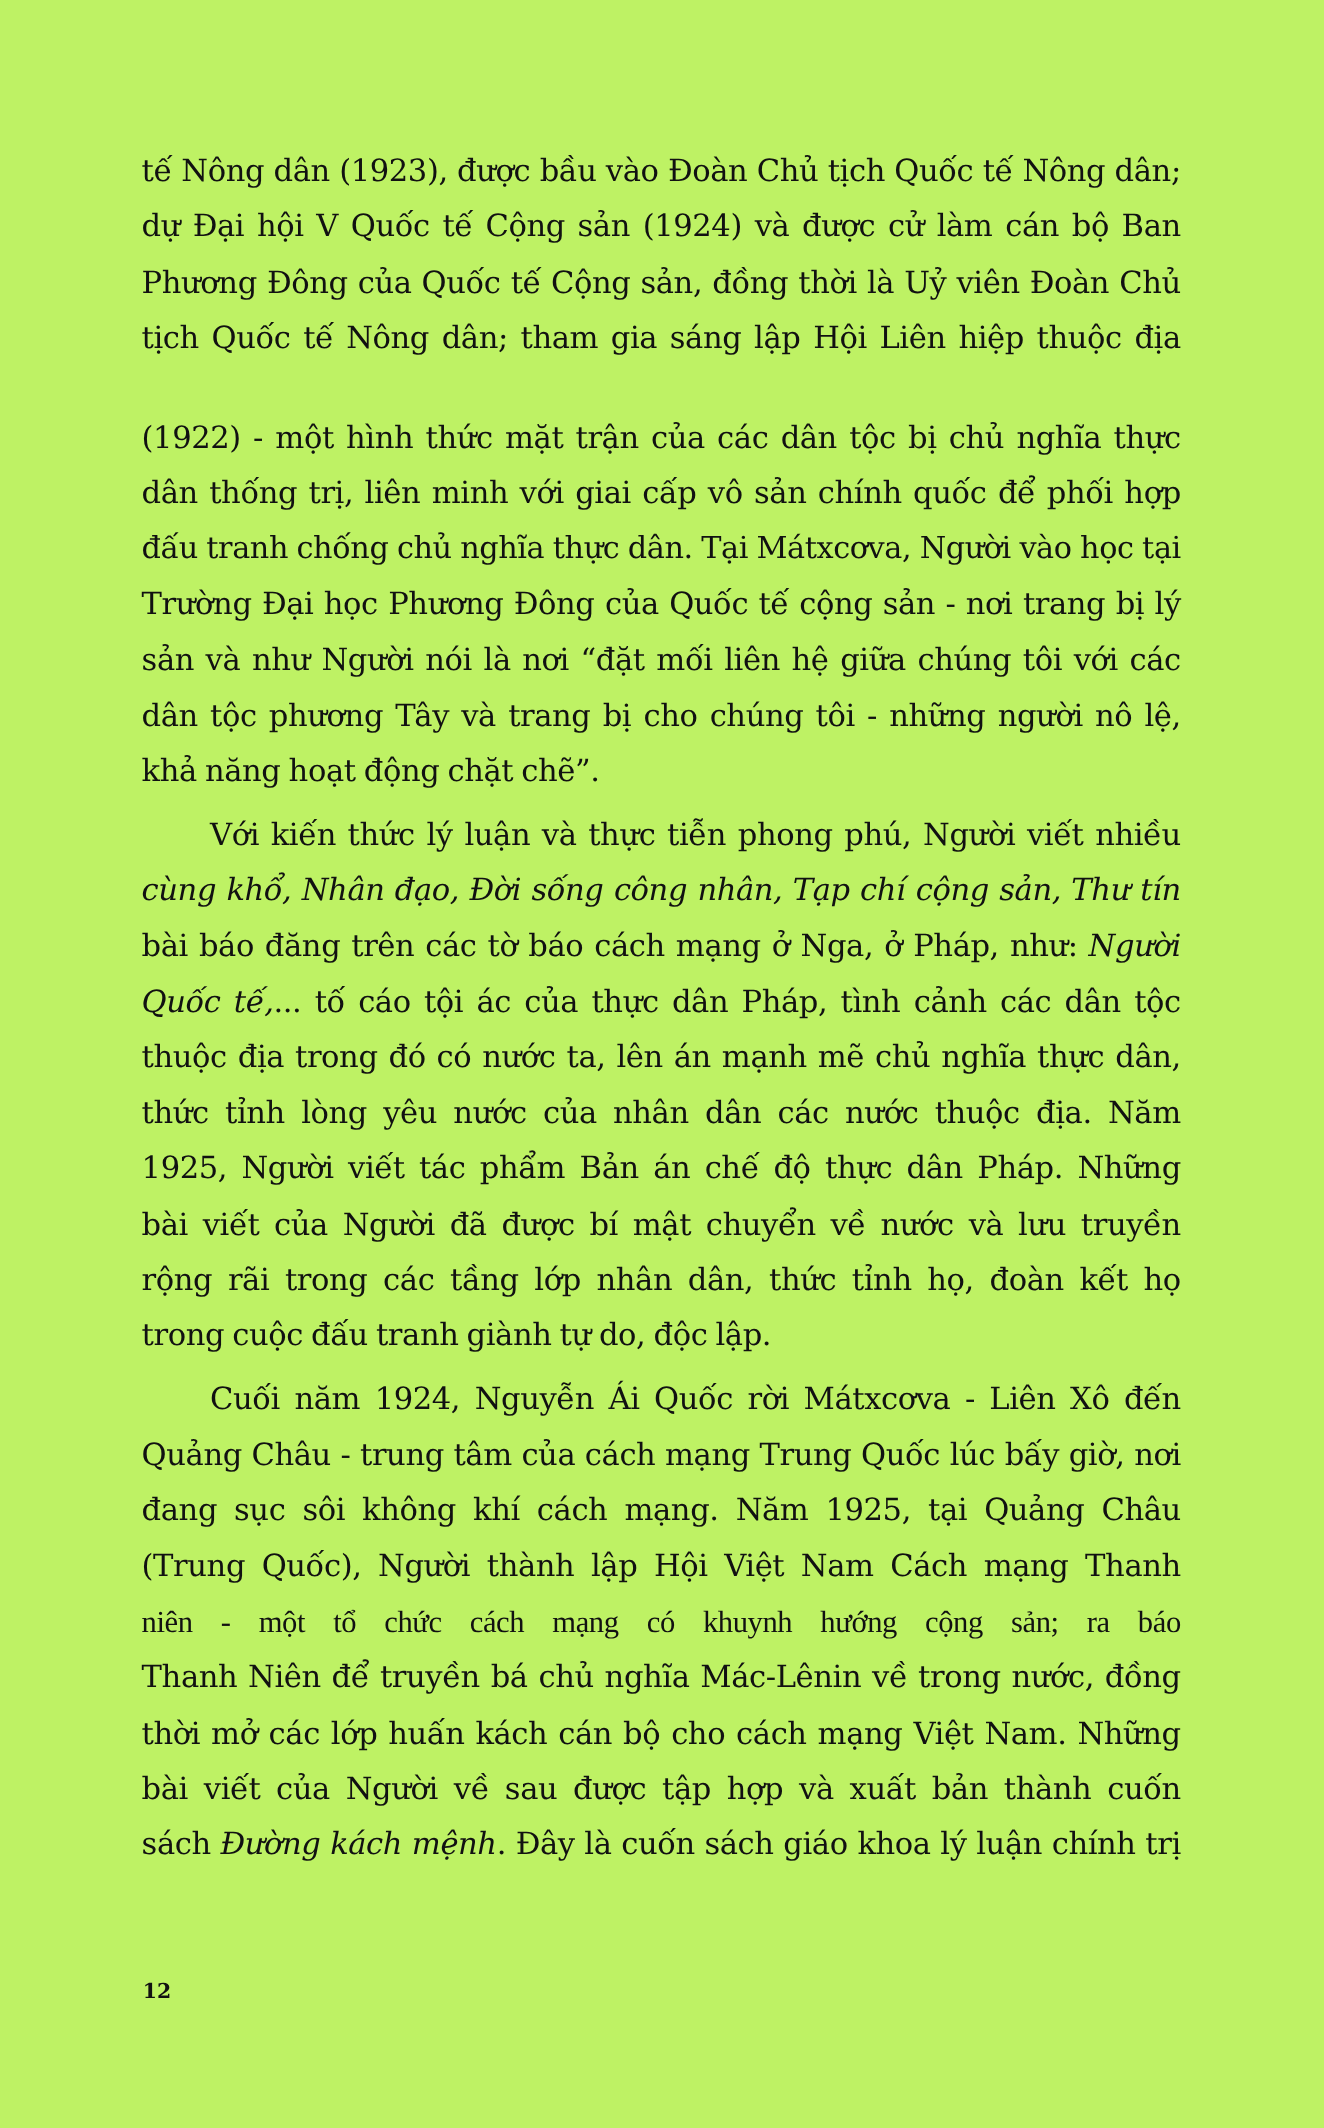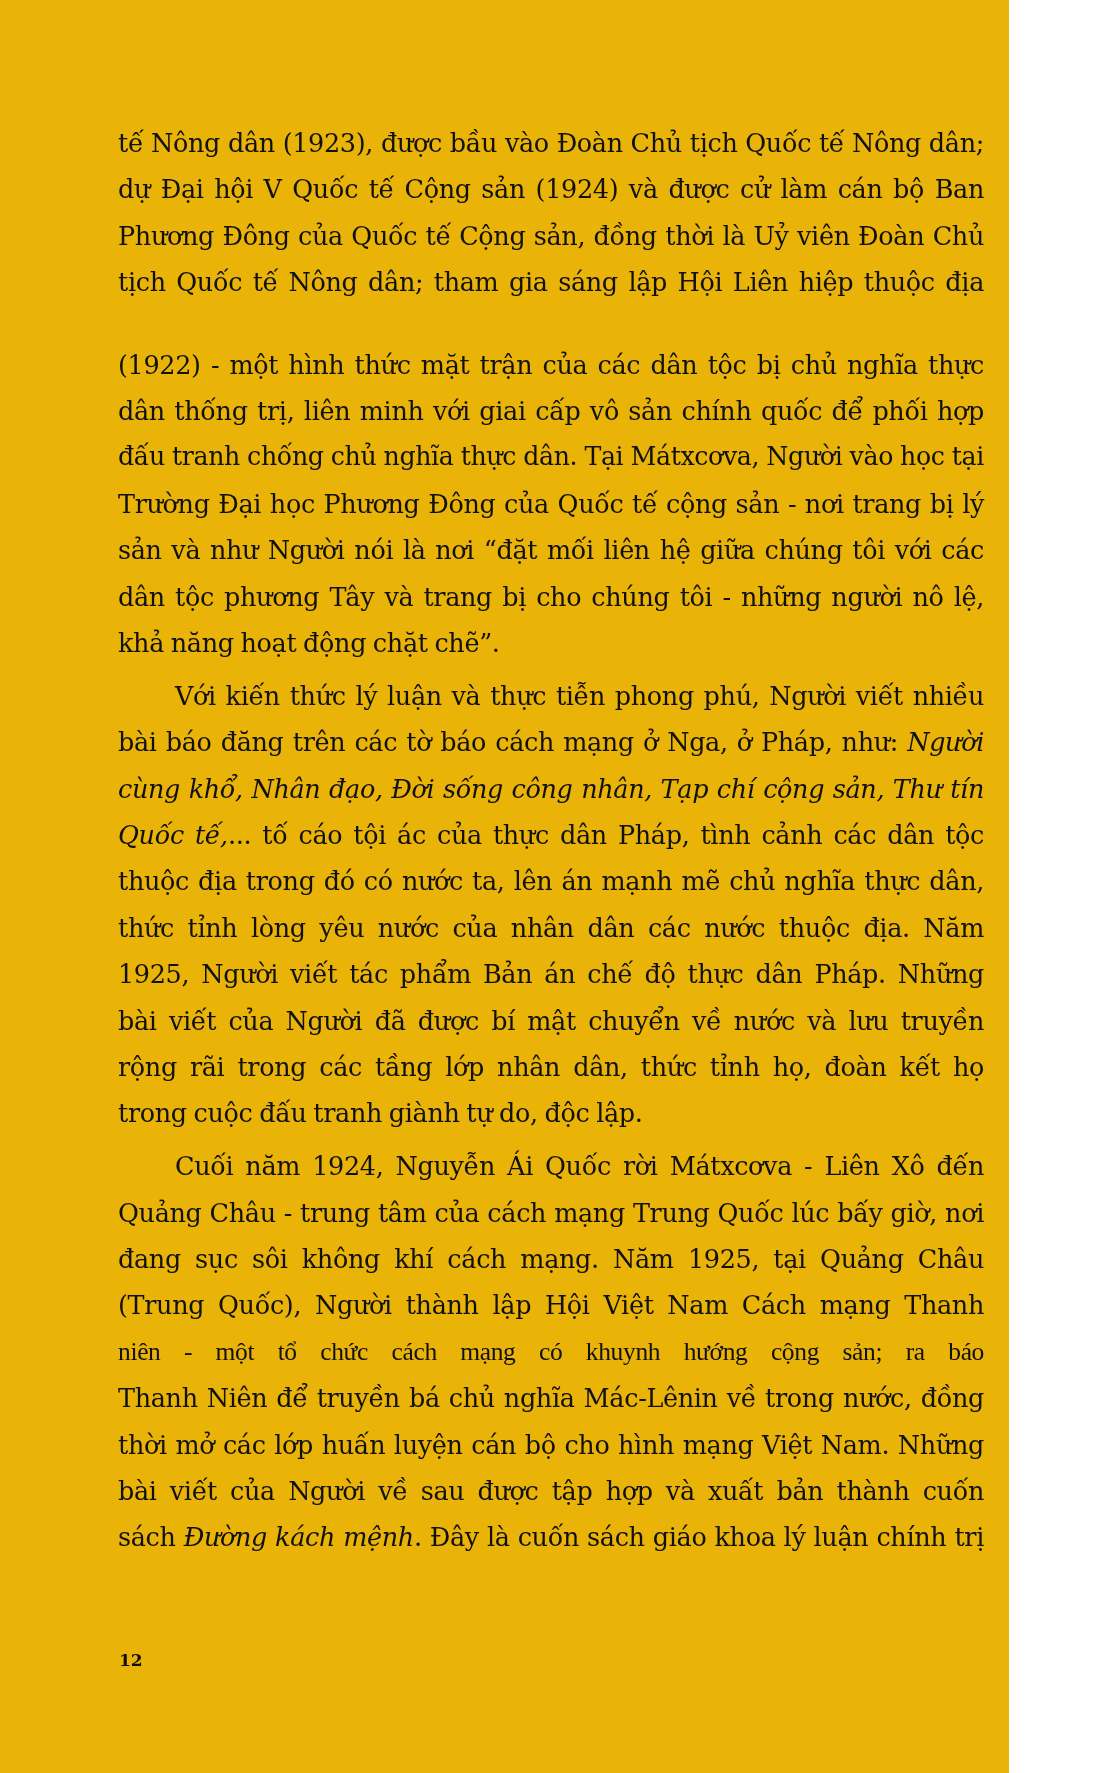"tế Nông dân (1923), được" .page { background: #eab308 -> #bef264; width: 1009px -> 1103px }
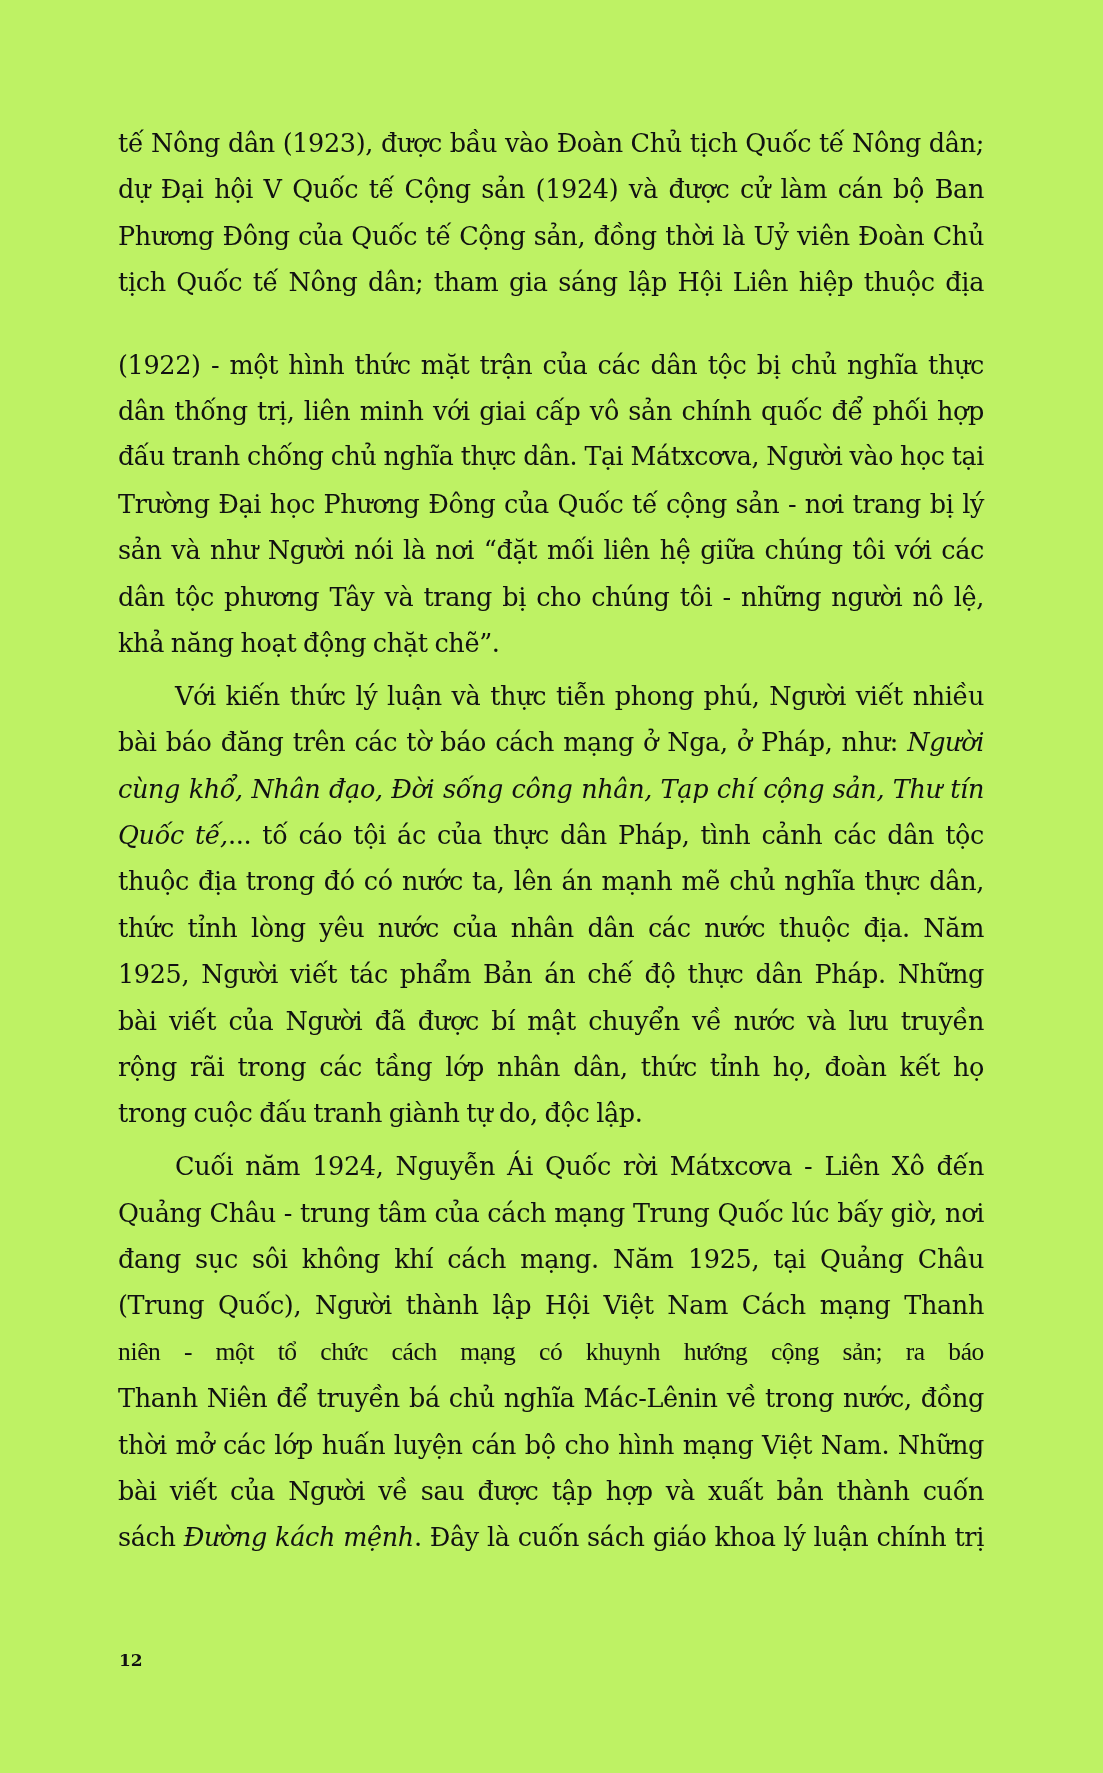"bài báo đăng trên các" span.line { order: before "cùng khổ, Nhân đạo, Đời" -> after "cùng khổ, Nhân đạo, Đời" }
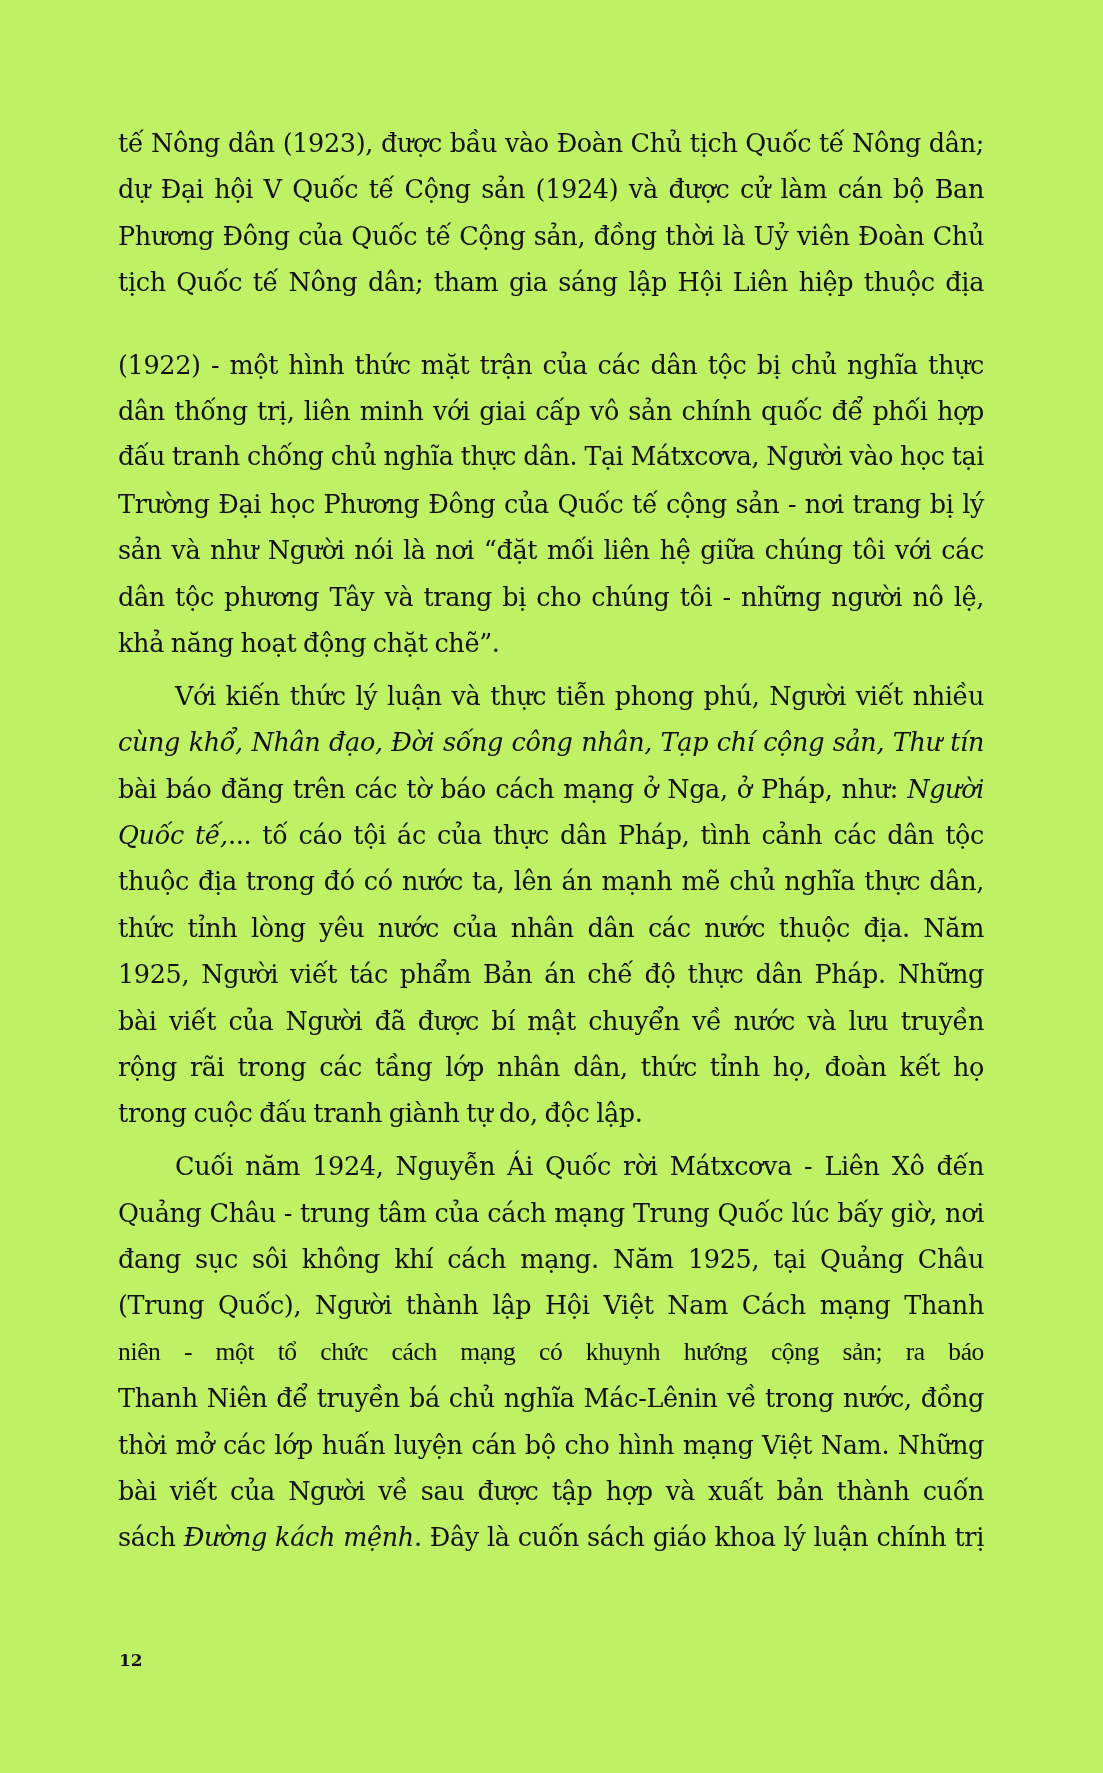"thời mở các lớp huấn" span.seg { text: luyện cán bộ cho hình -> kách cán bộ cho cách }
